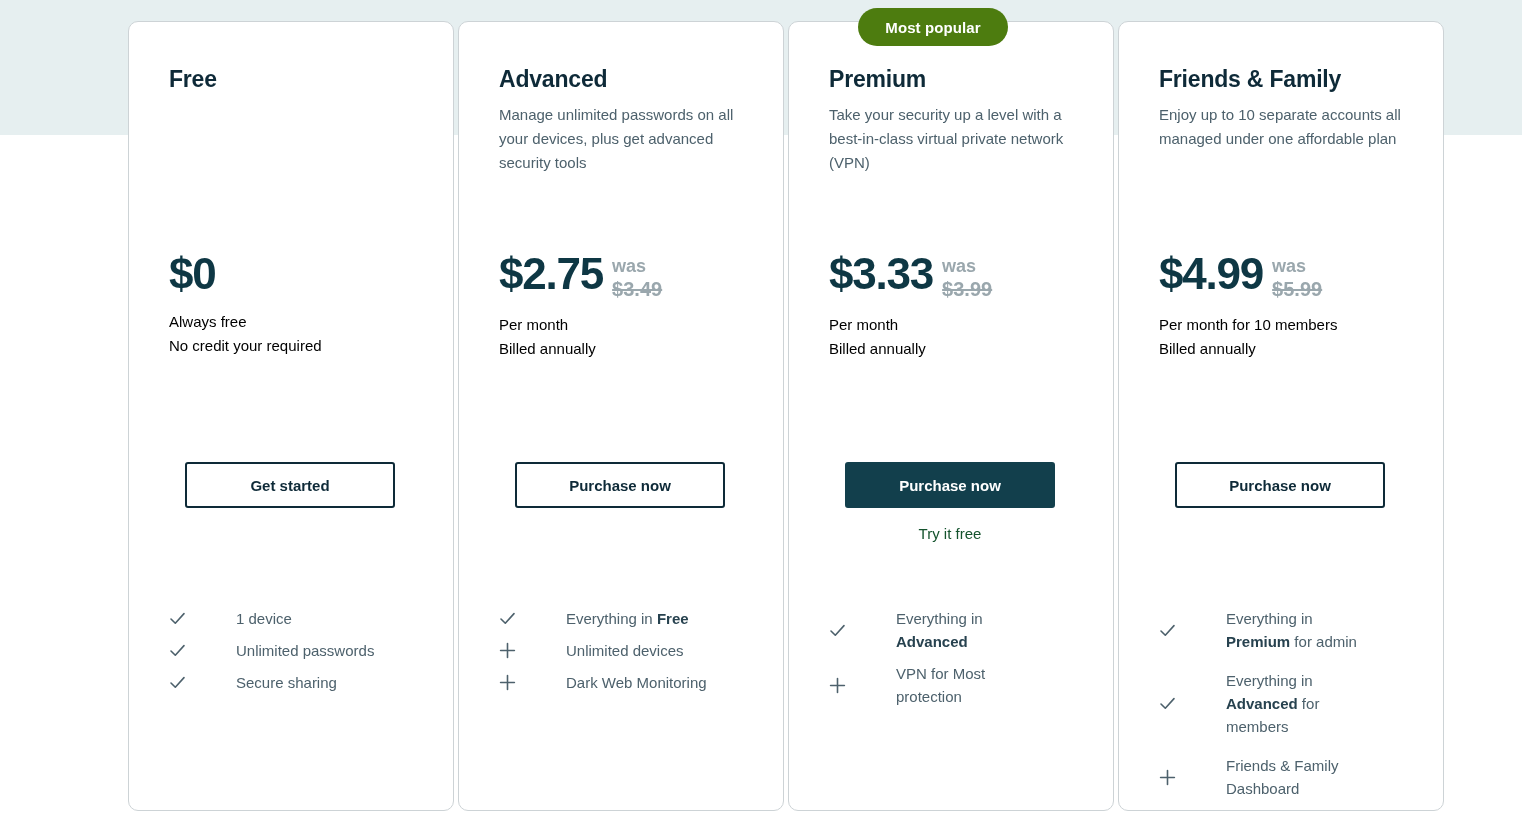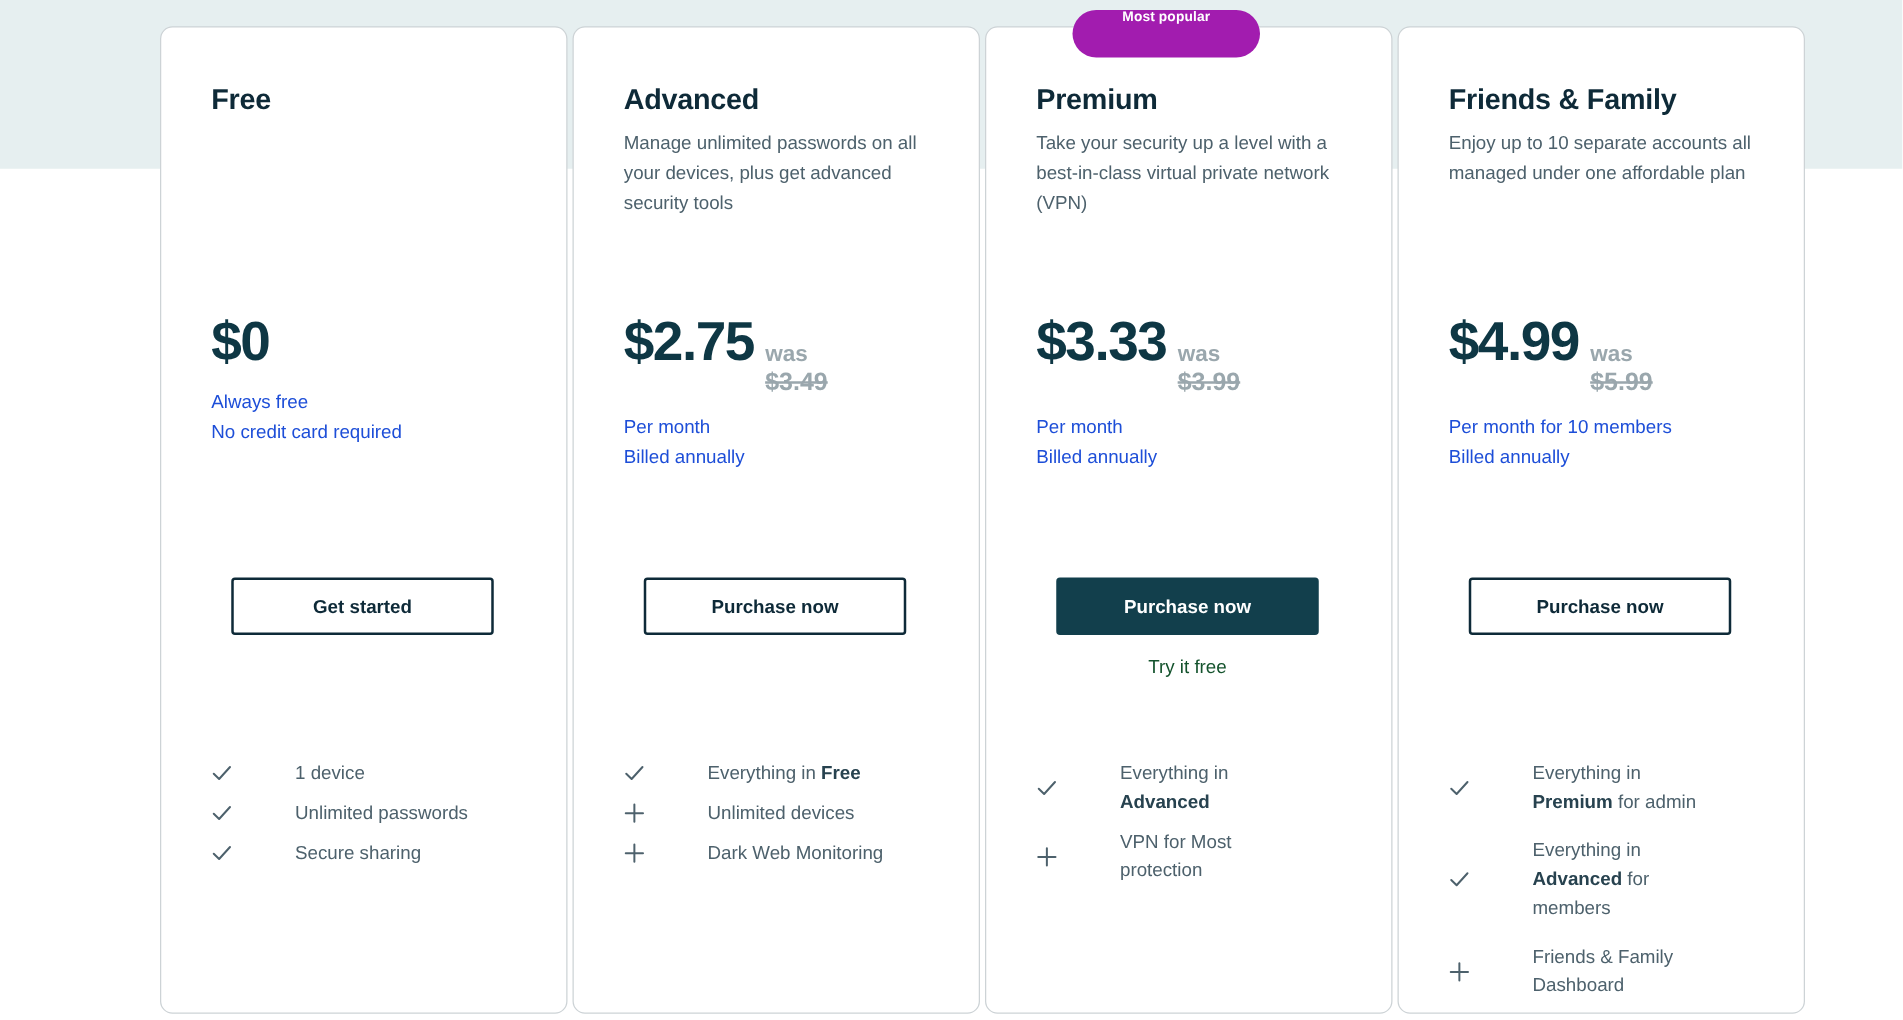"Most popular" .badge { align-items: none -> center; background: #a21caf -> #4d7c0f; font-size: 11px -> 15px }
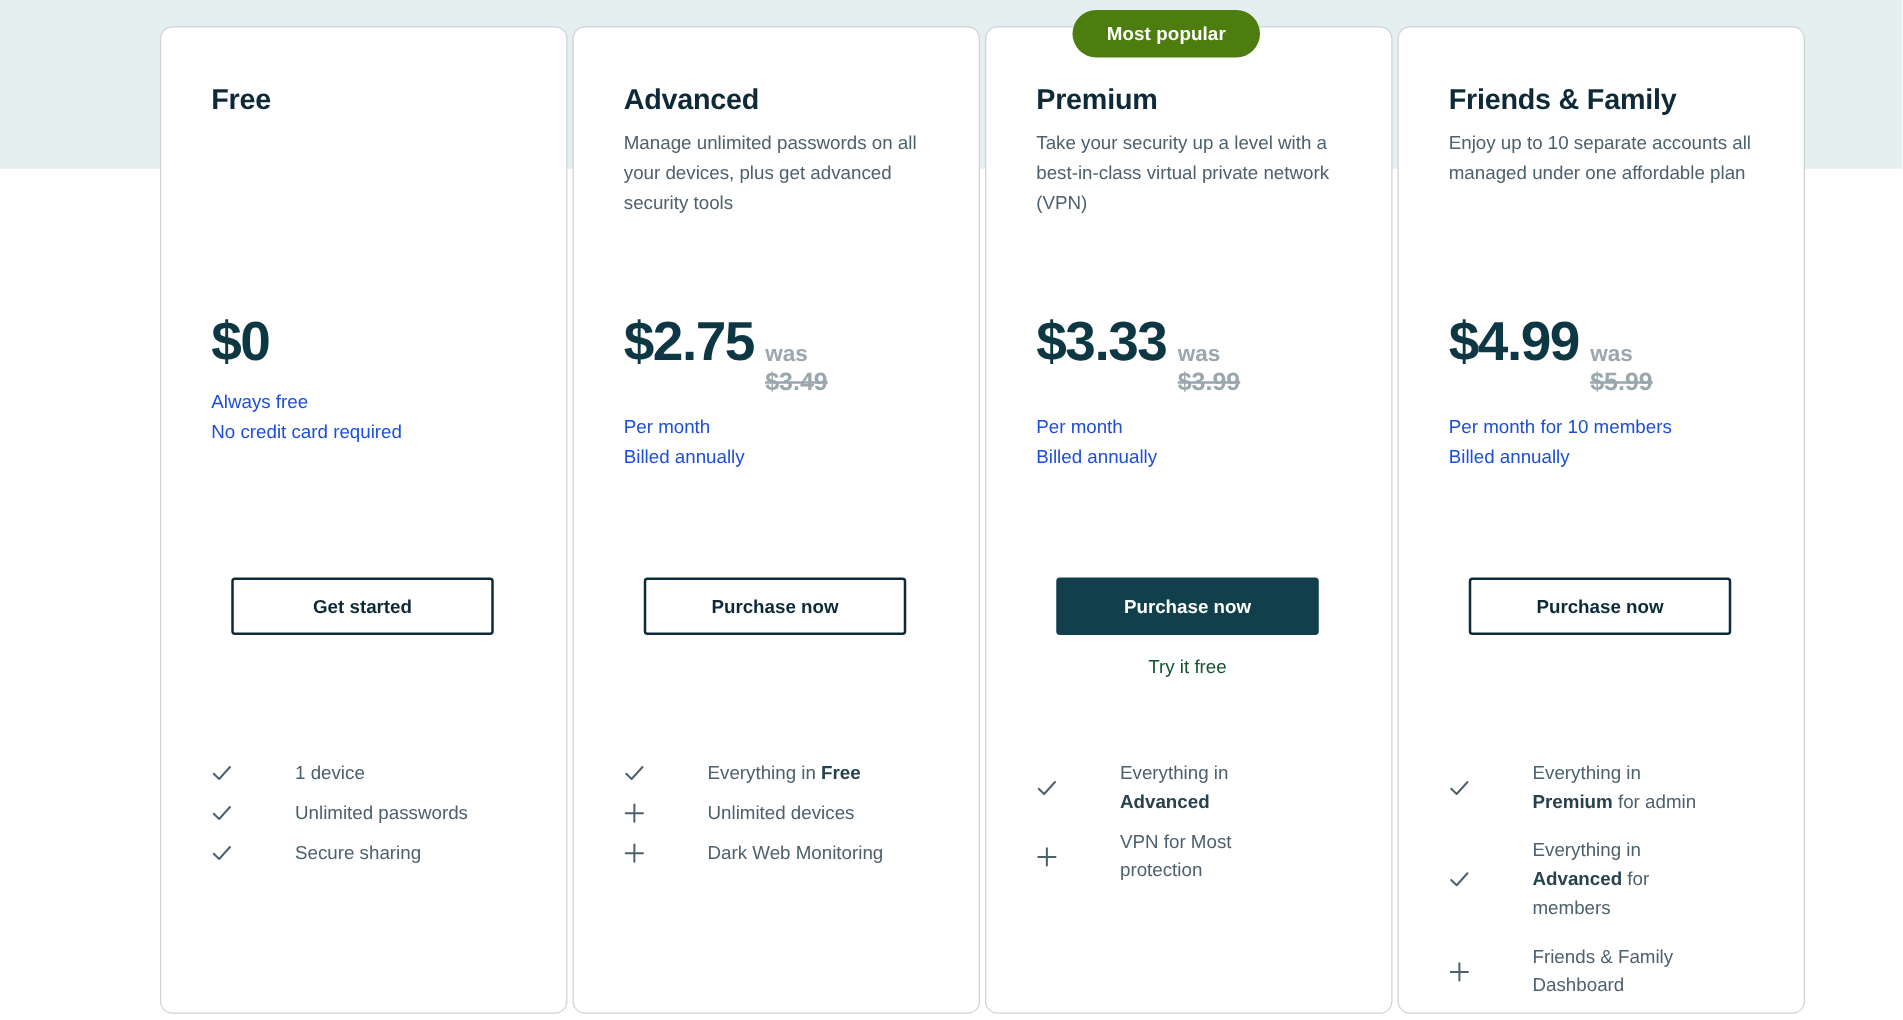"was" .price-was { margin-top: 22px -> 5px }
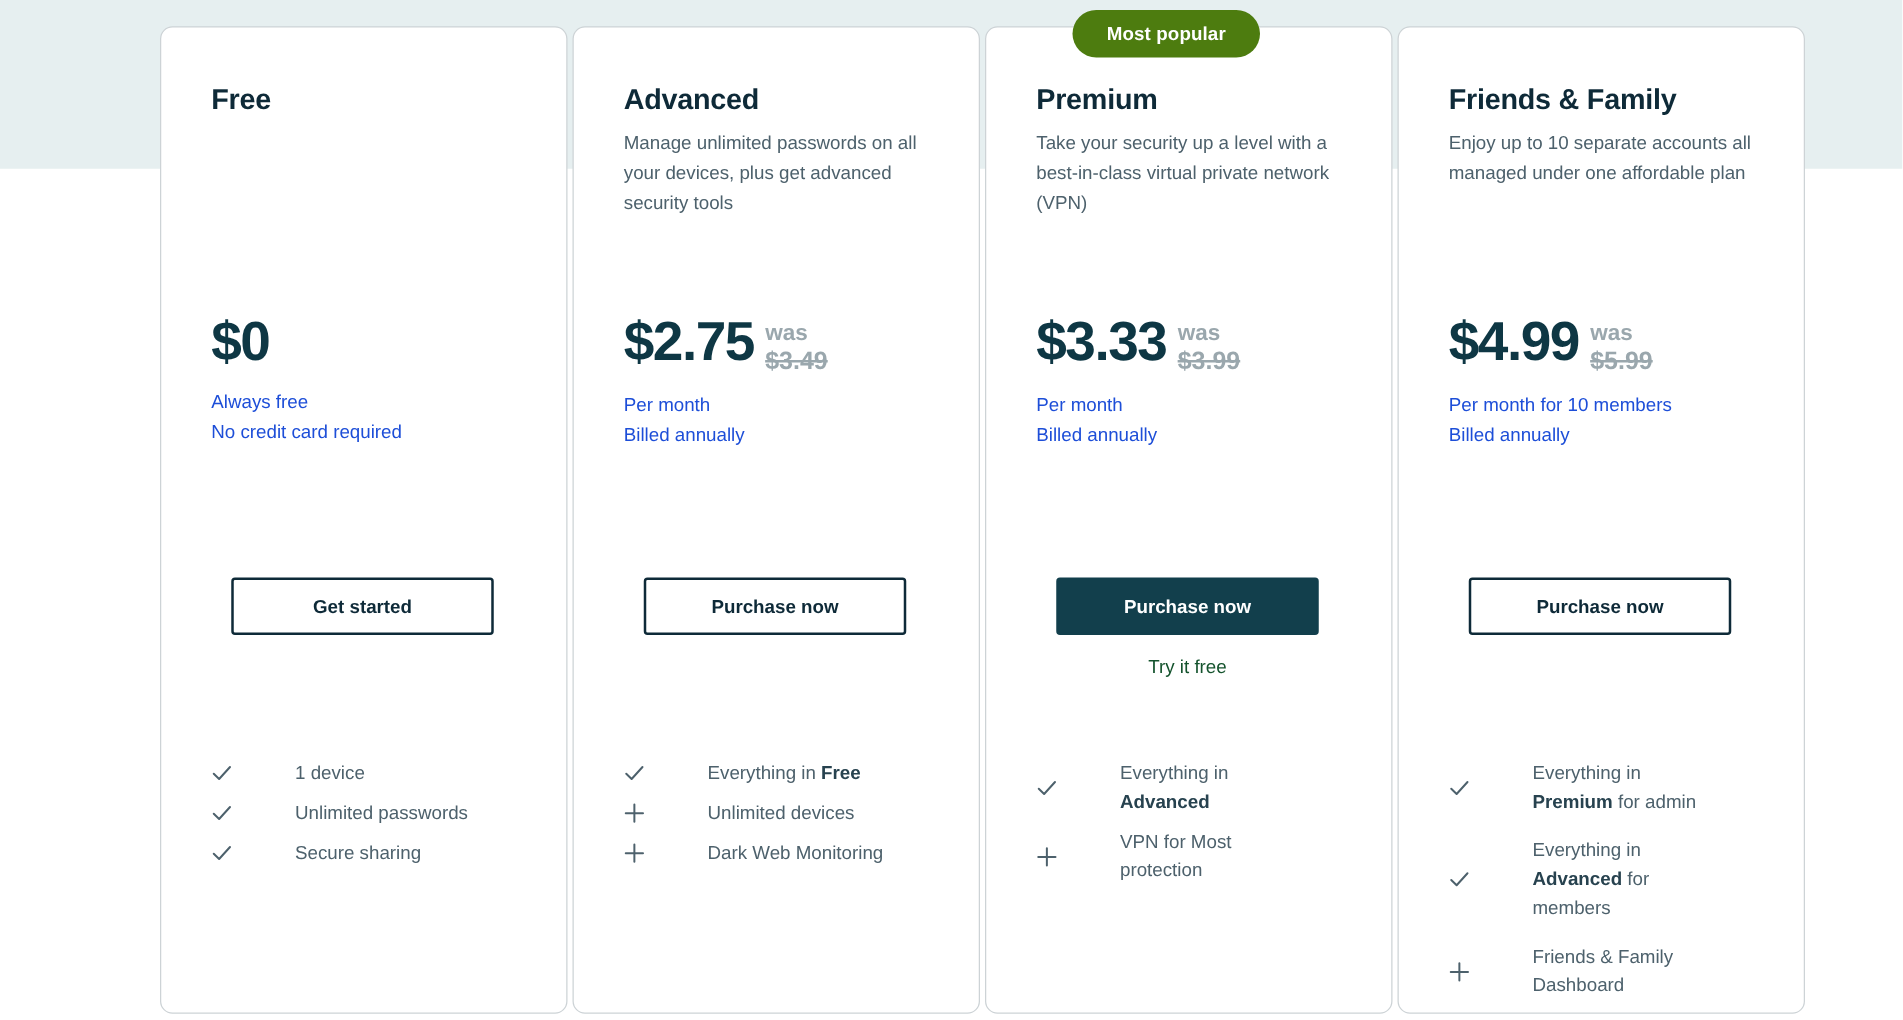"Always free" .price-sub { color: #1d4ed8 -> #000000 }
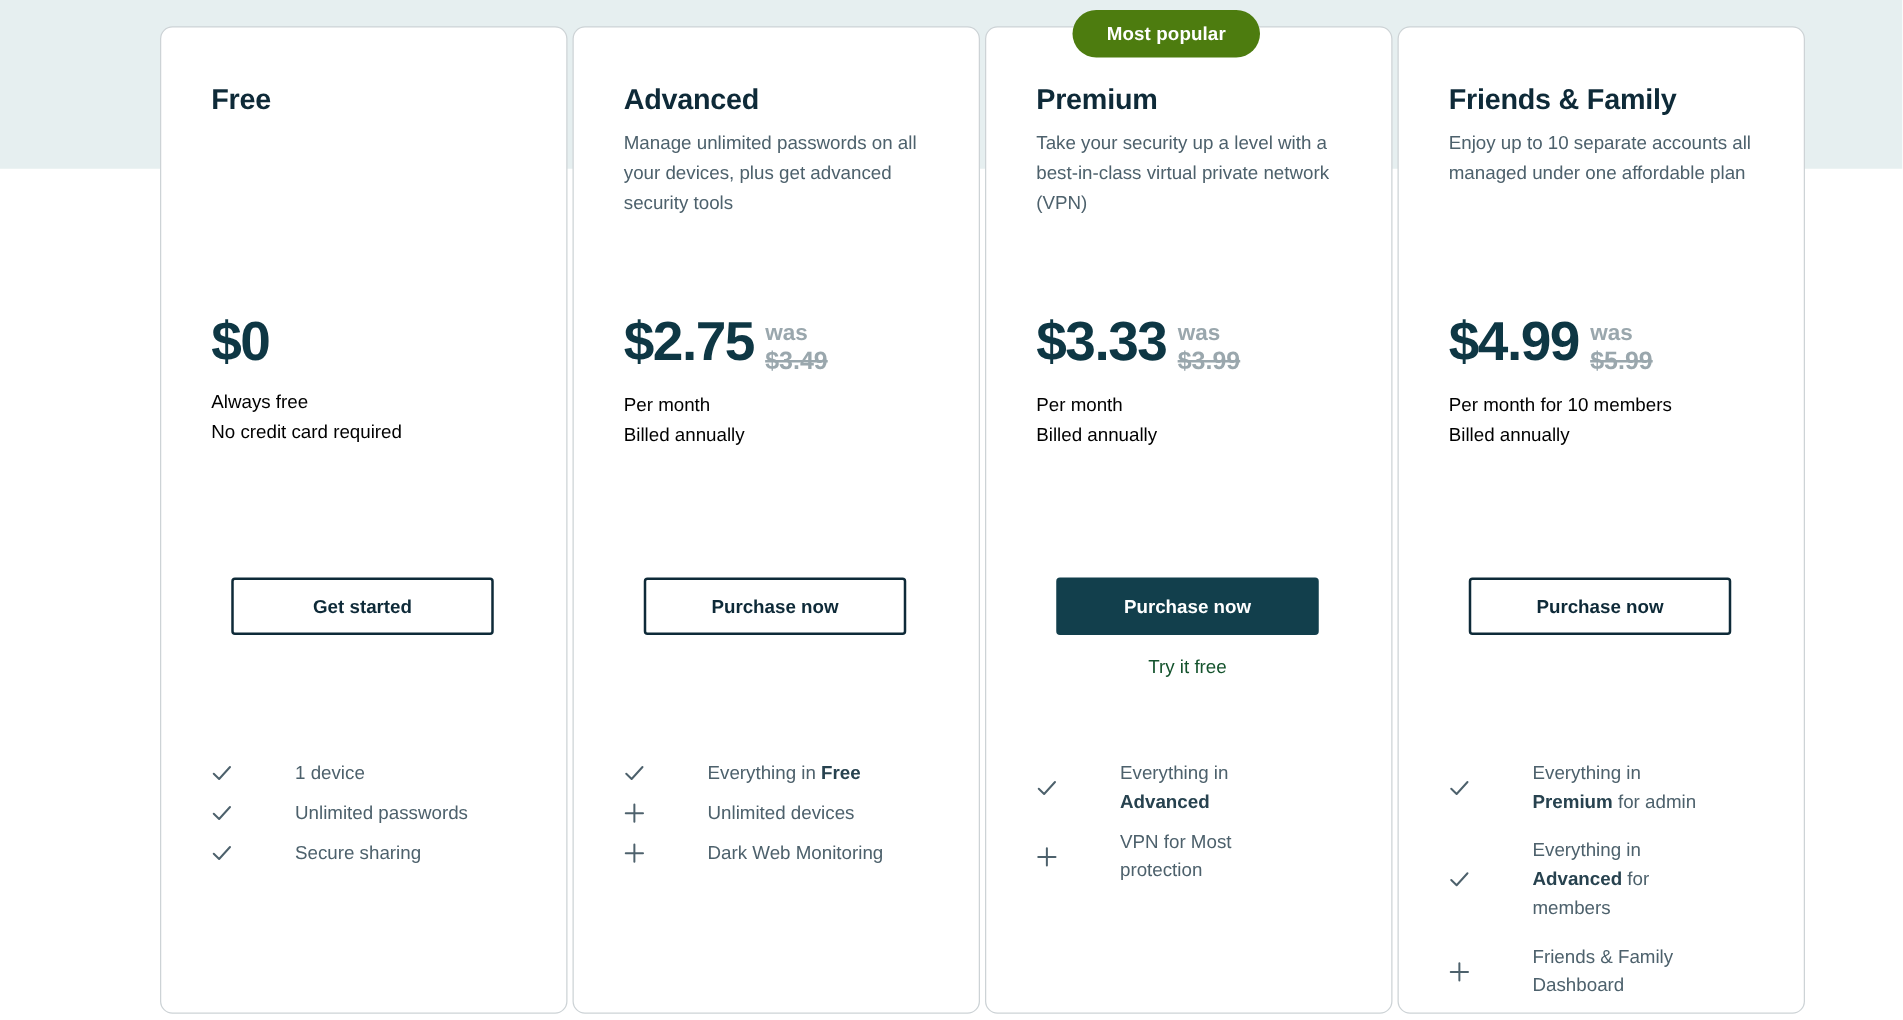"No credit card required" div { text: card -> your }
